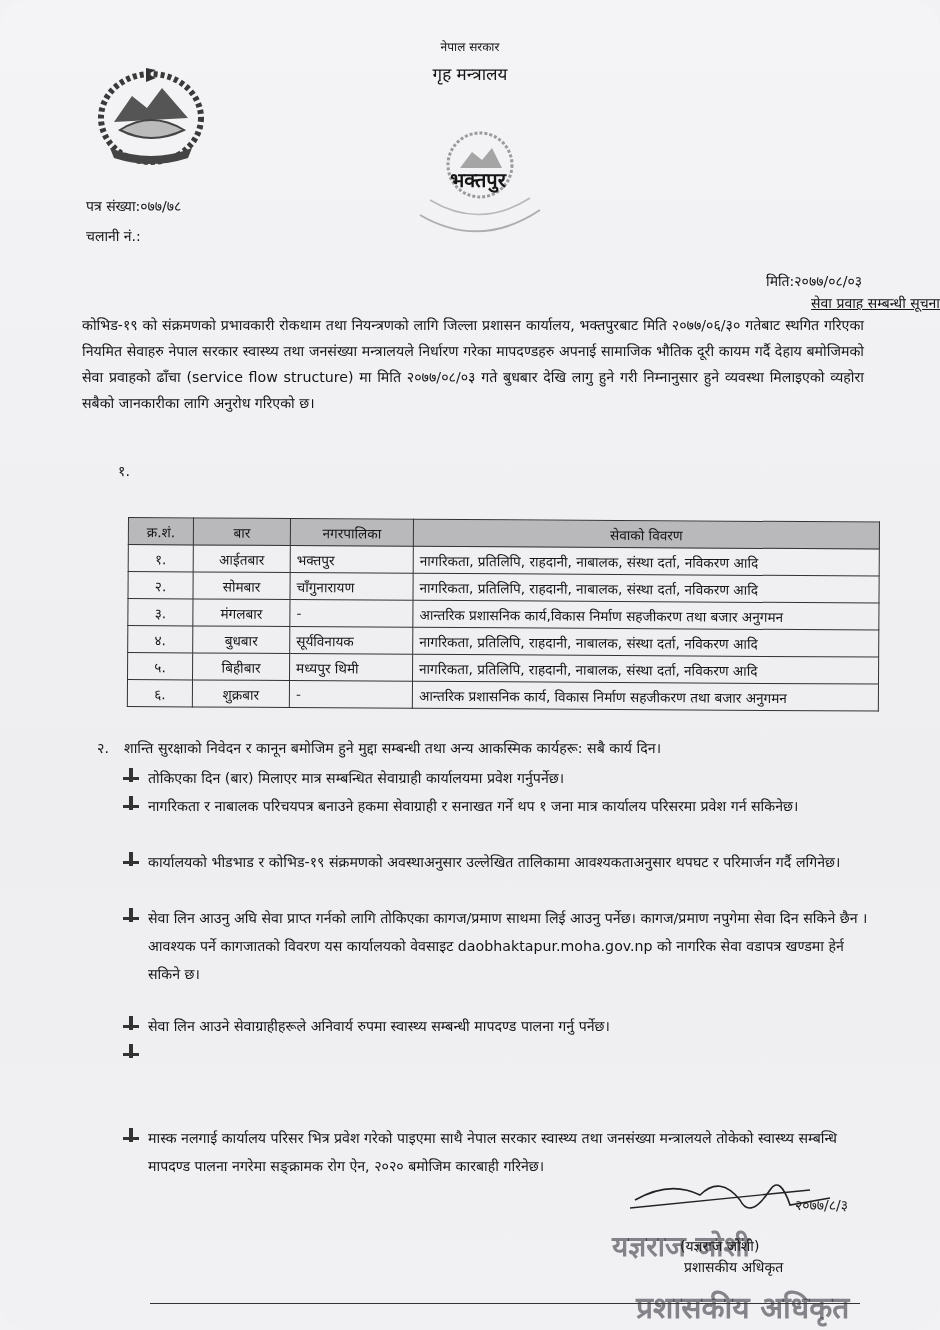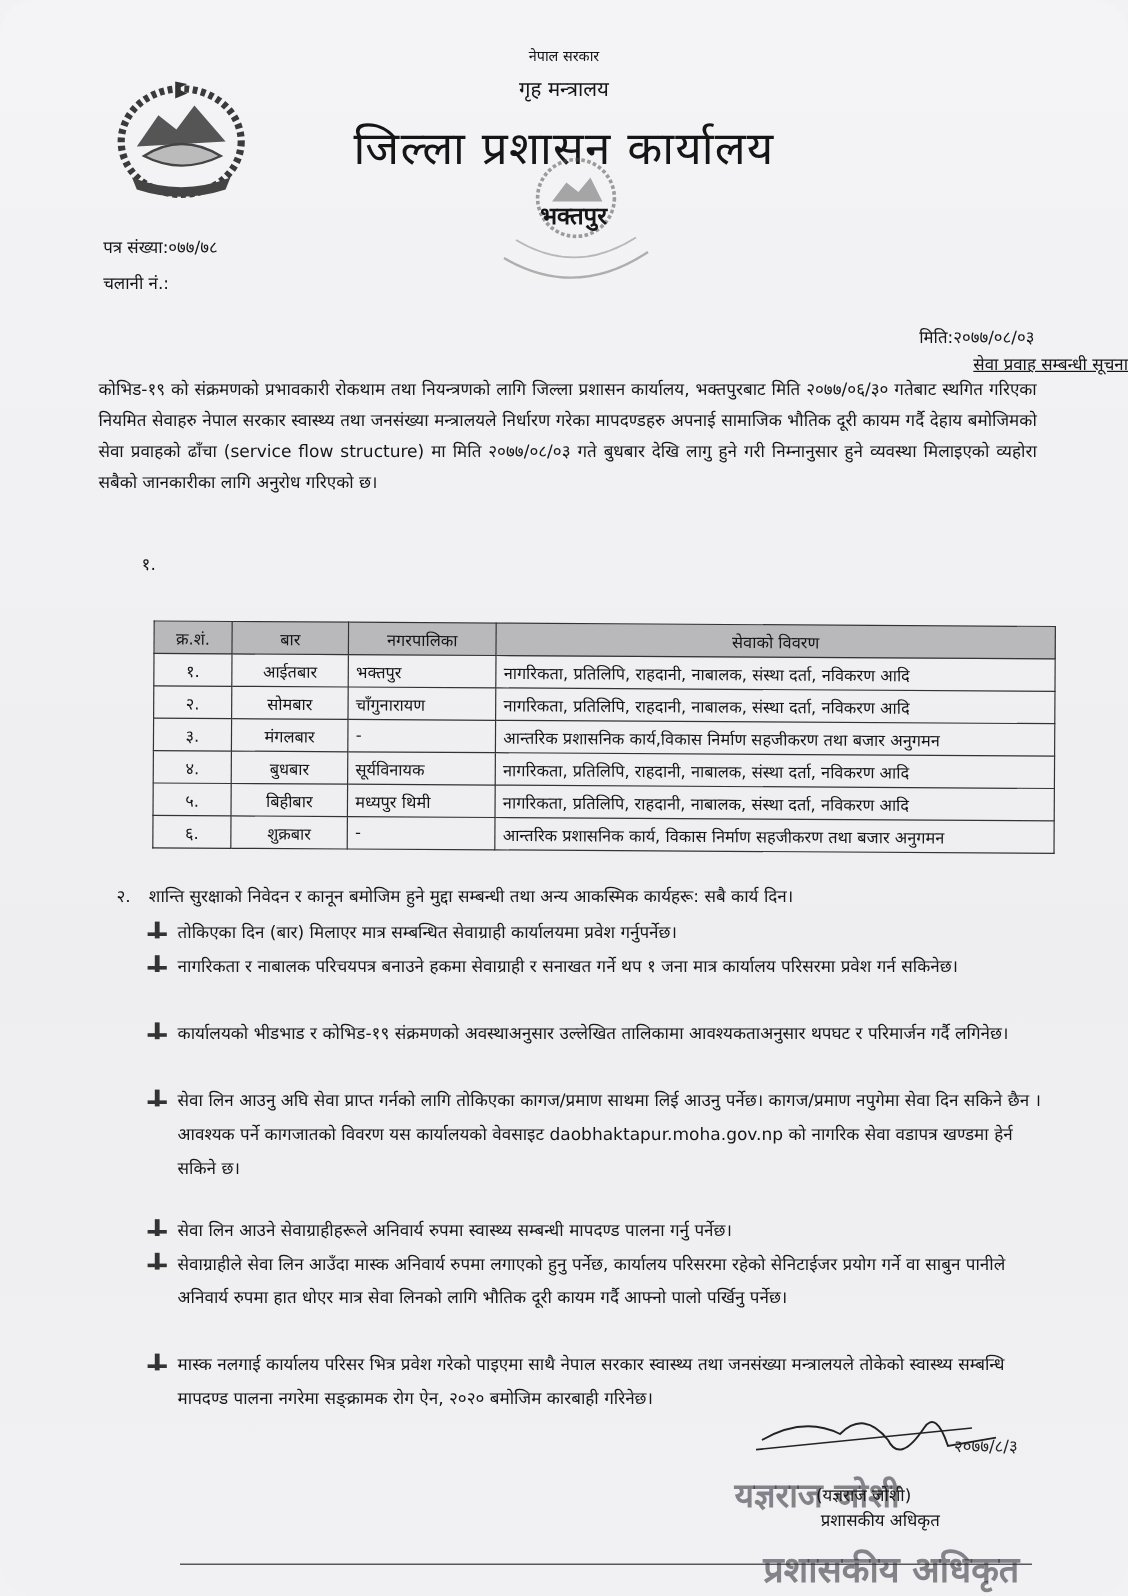"जिल्ला प्रशासन कार्यालय" div.hdr-small { html: <div>जिल्ला प्रशासन कार्यालय</div> -> none }
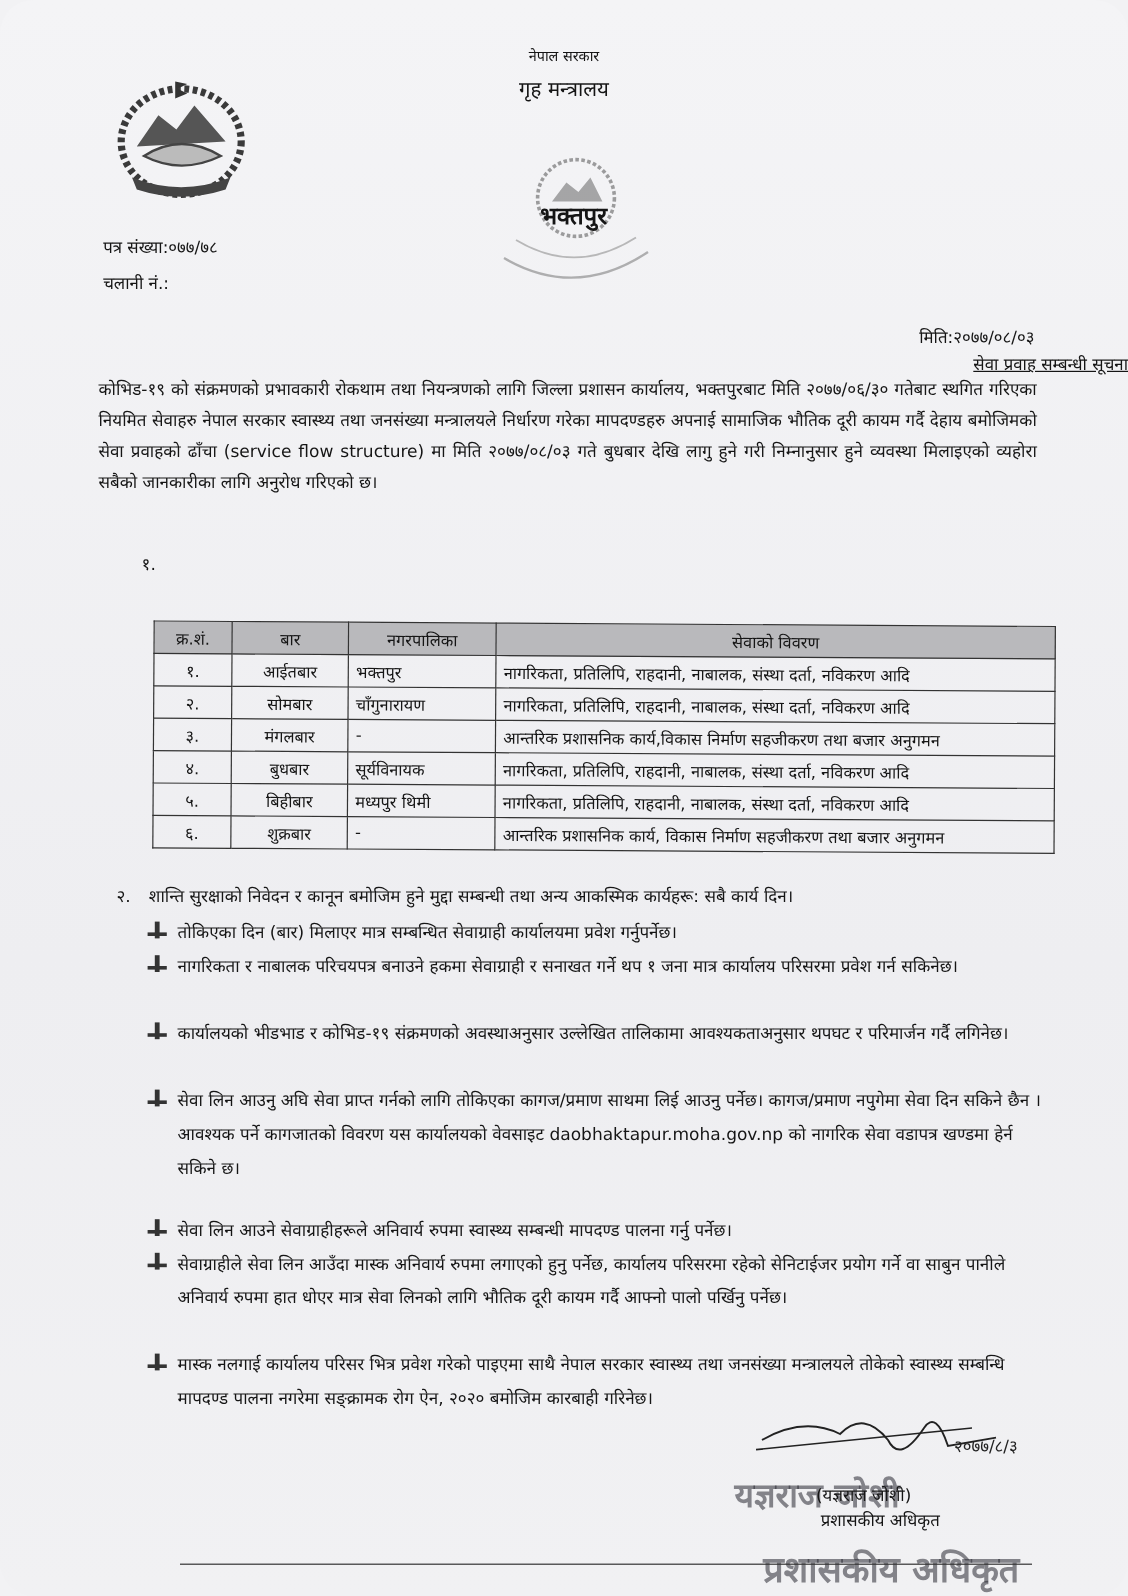"सेवाग्राहीले सेवा लिन आउँदा मास्क" span { html: <span>सेवाग्राहीले सेवा लिन आउँदा मास्क अनिवार्य रुपमा लगाएको हुनु पर्नेछ, कार्यालय परिसरमा रहेको सेनिटाईजर प्रयोग गर्ने वा साबुन पानीले अनिवार्य रुपमा हात धोएर मात्र सेवा लिनको लागि भौतिक दूरी कायम गर्दै आफ्नो पालो पर्खिनु पर्नेछ।</span> -> none }
